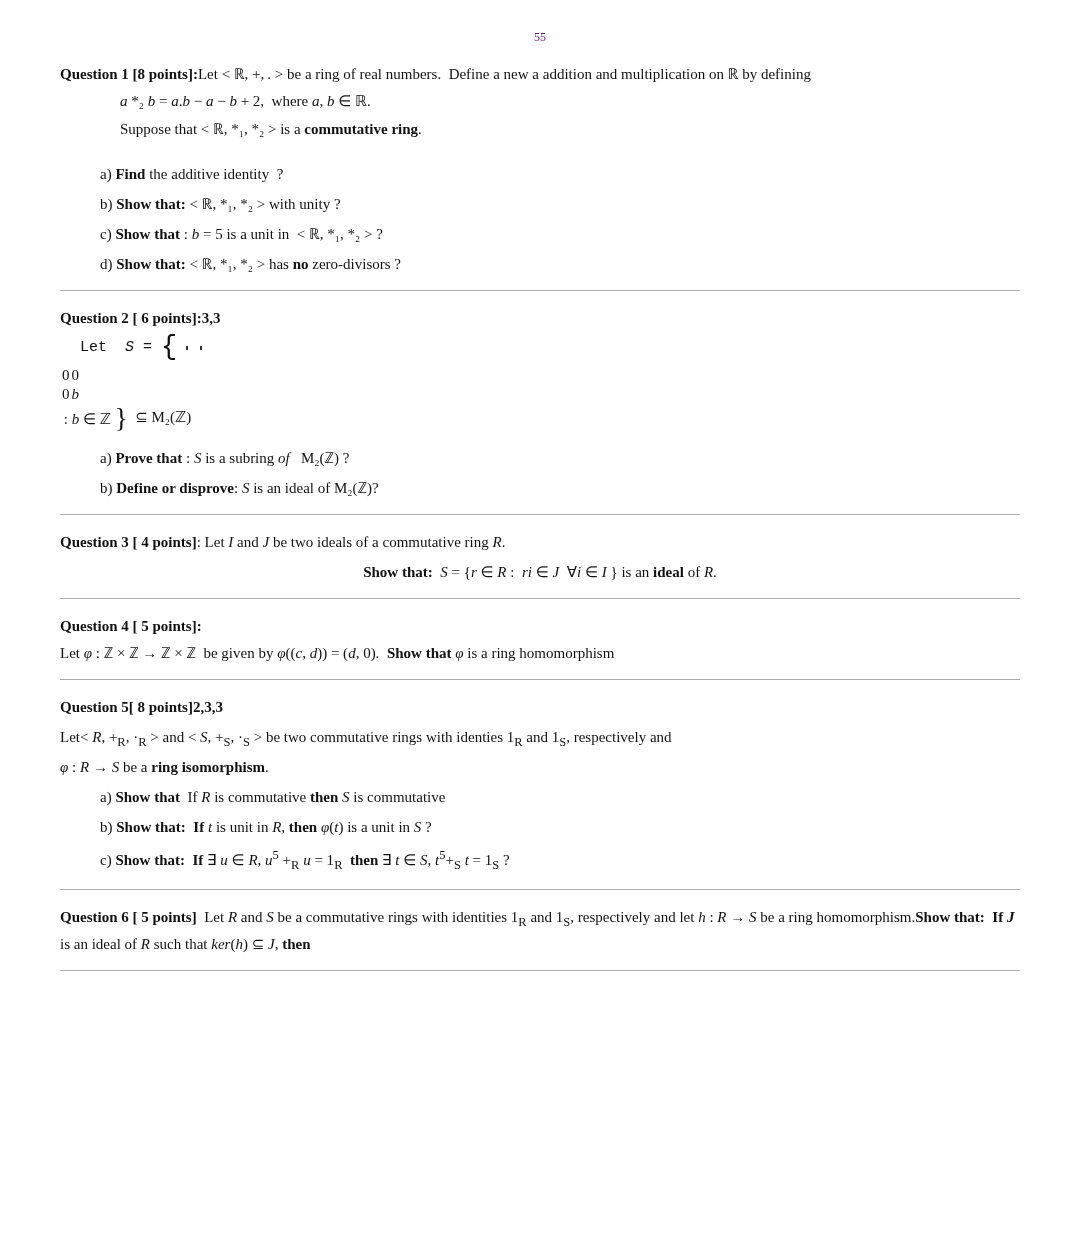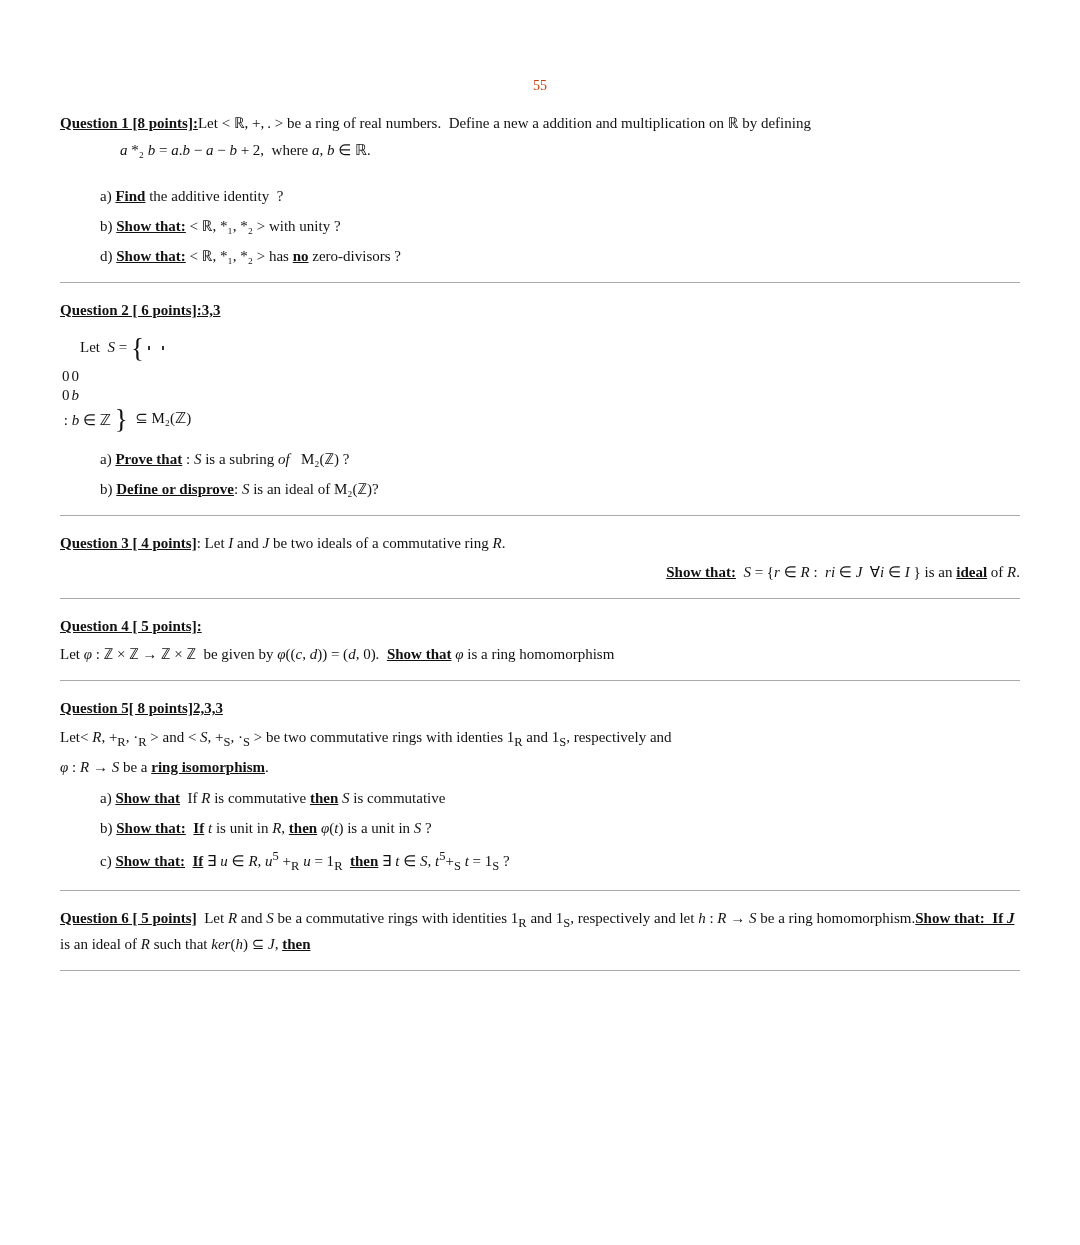"55" .page-num { color: #c2410c -> #701a75; font-size: 14px -> 12px; margin-top: 48px -> none }
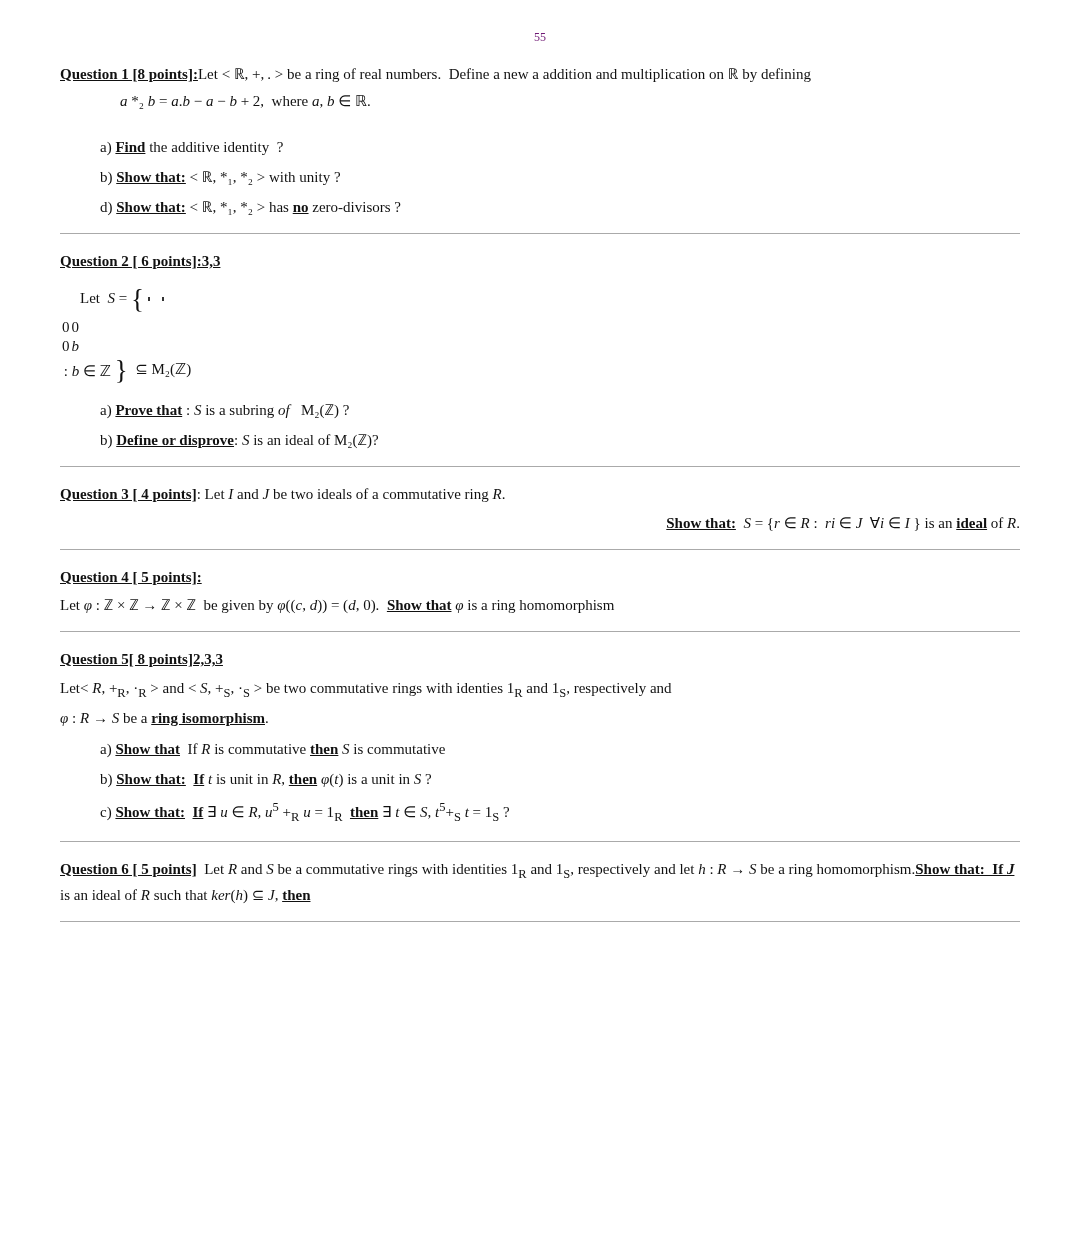"Question 1 [8 points]:" .bold { text-decoration: underline -> none }
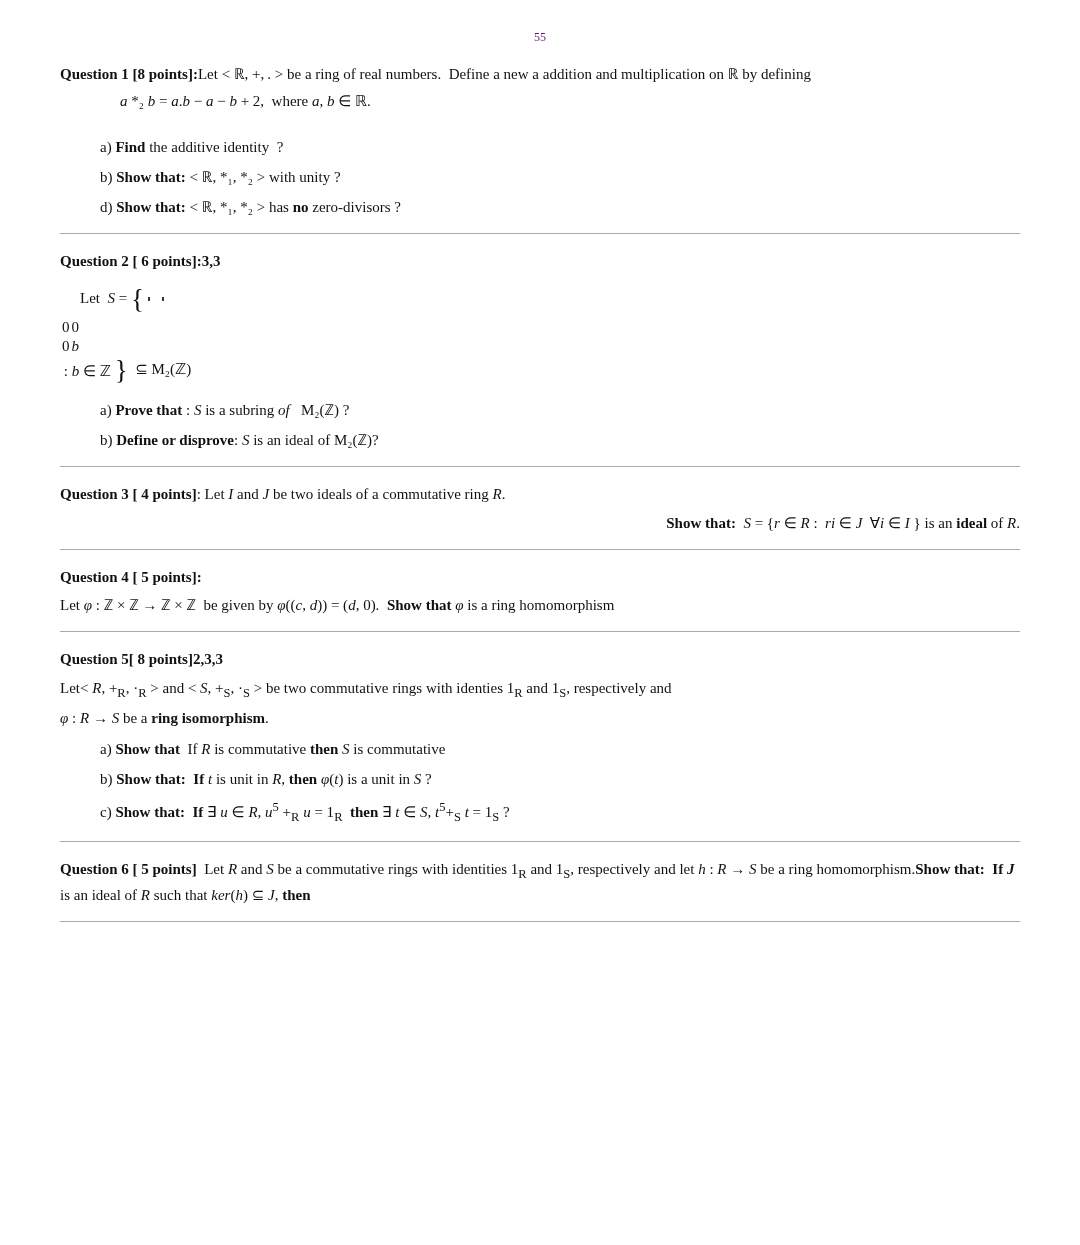"Suppose that < ℝ, *₁," p.indent { html: none -> <p>Suppose that &lt; ℝ, *₁, *₂ &gt; is a <span>commutative ring</span>.</p> }
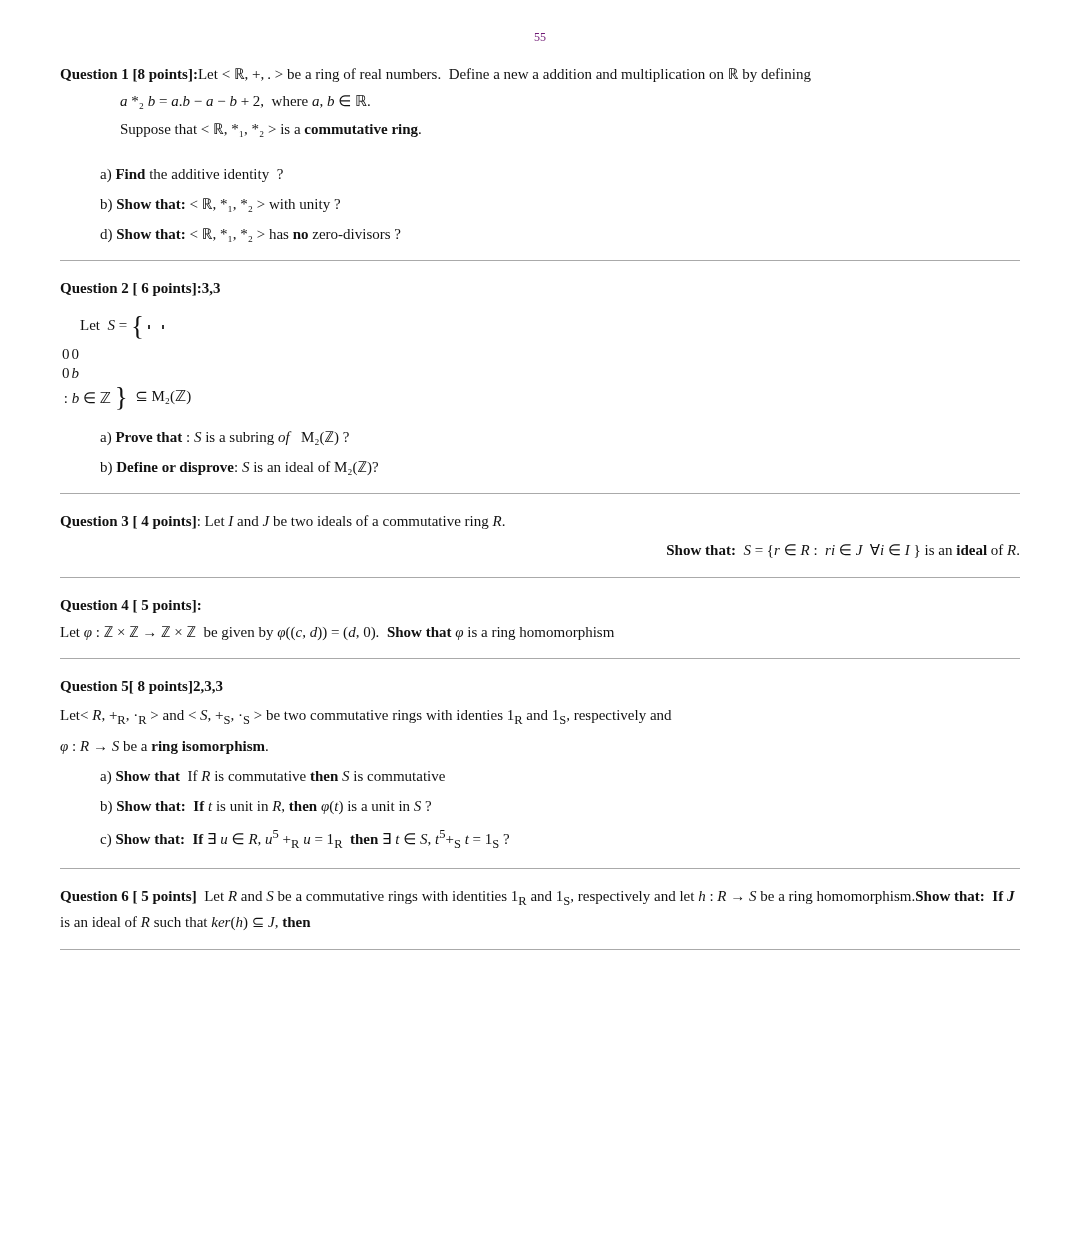"c) Show that : b" div.sub-item { html: none -> <div> <span>c) </span><span>Show that</span><span> : <span>b</span> = 5 is a unit in &nbsp;&lt; ℝ, *₁, *₂ &gt; ?</span> </div> }
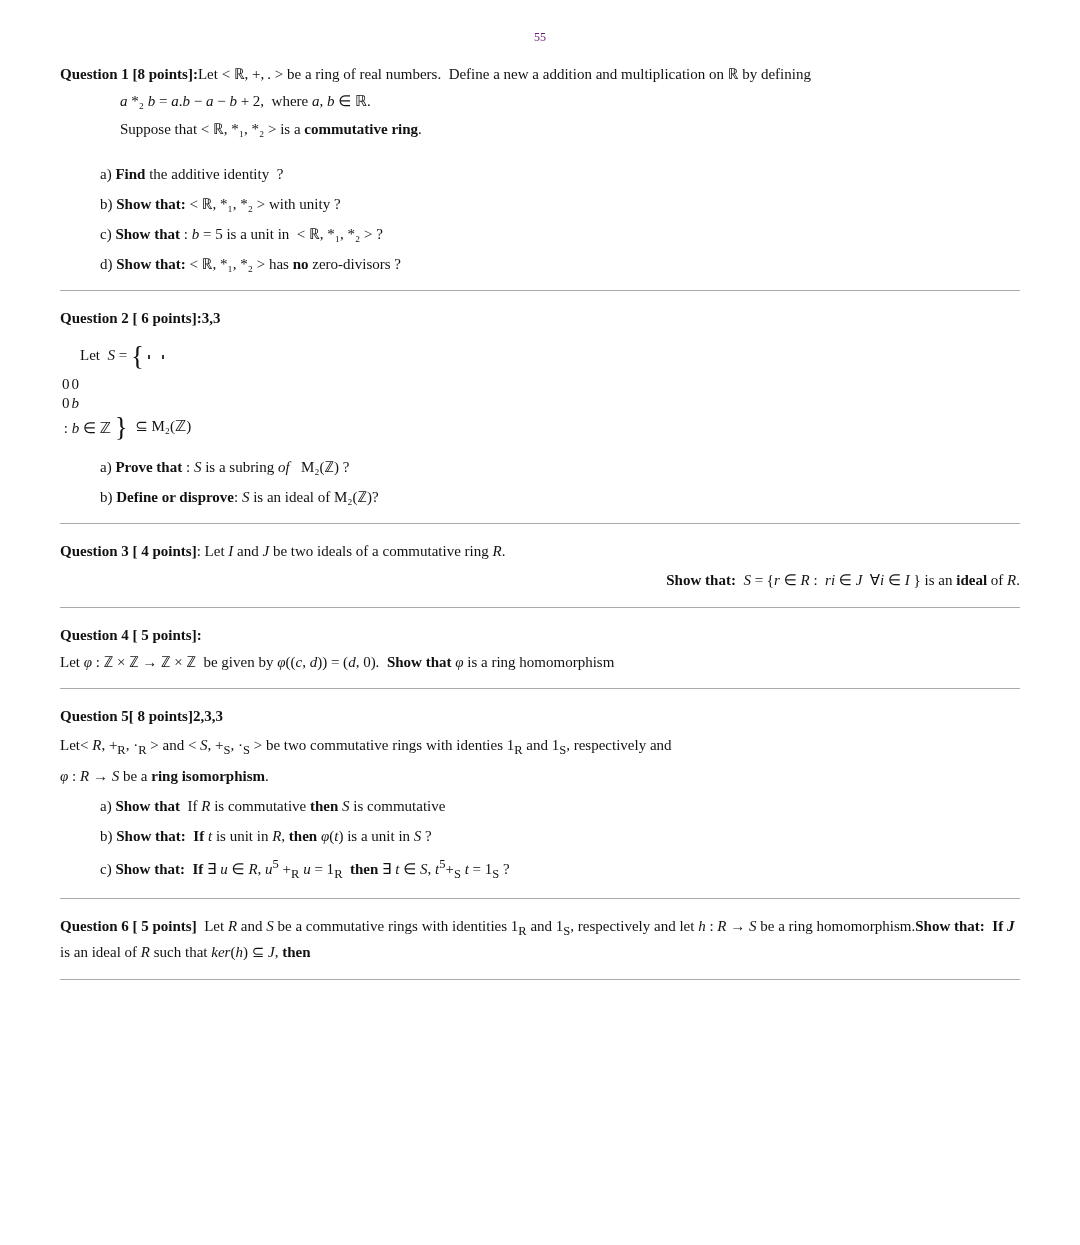"Let S = {" p { font-family: none -> Liberation Mono, monospace; margin-top: 12px -> 4px }
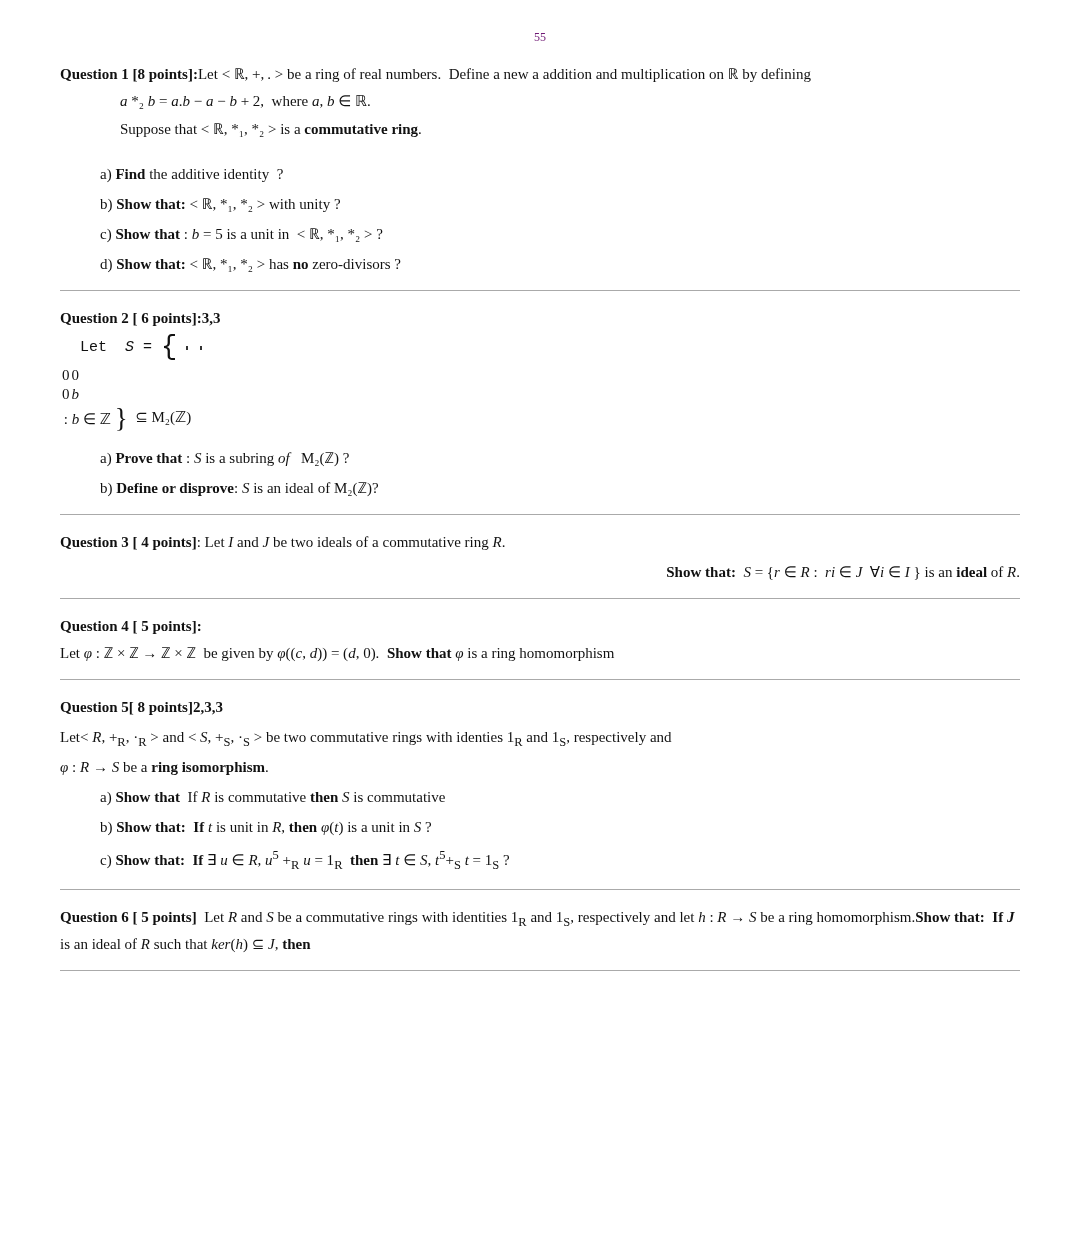"Show that: S = {r" p { text-align: right -> center }
